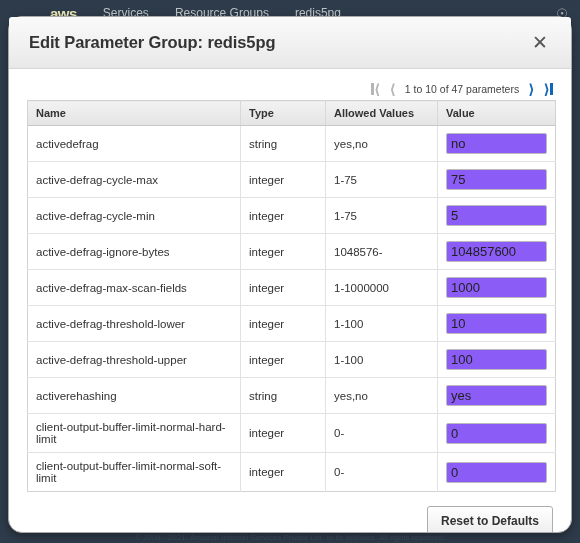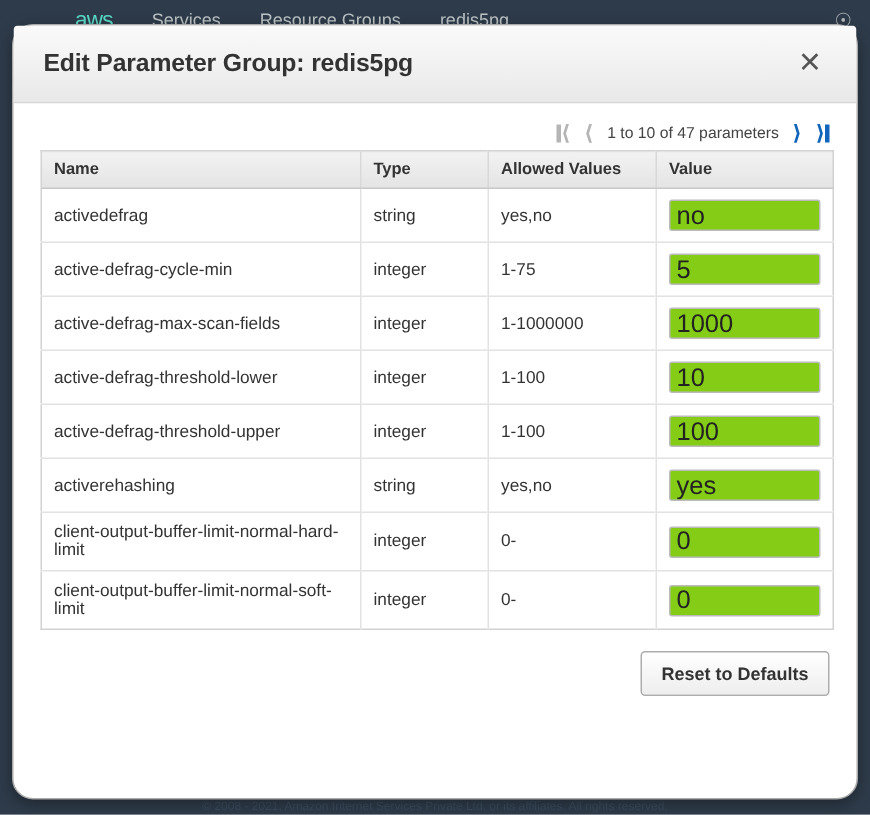"aws" #aws-logo { color: #5eead4 -> #fef9c3; font-weight: normal -> bold }
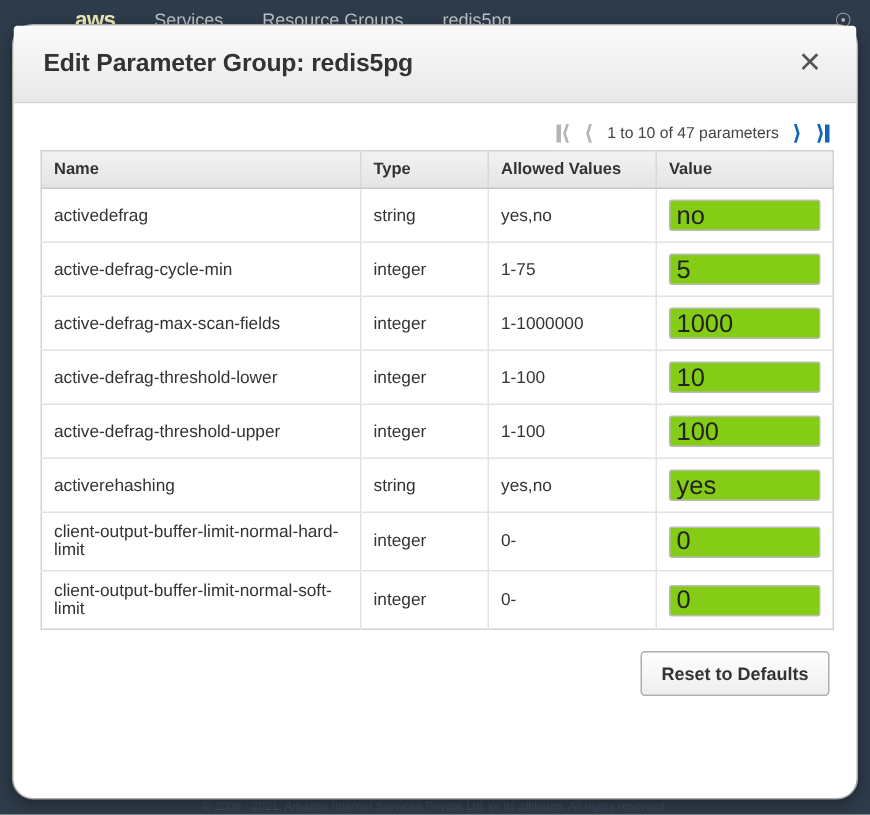"no" .val-input { background: #84cc16 -> #8b5cf6; font-size: 17px -> 13px }
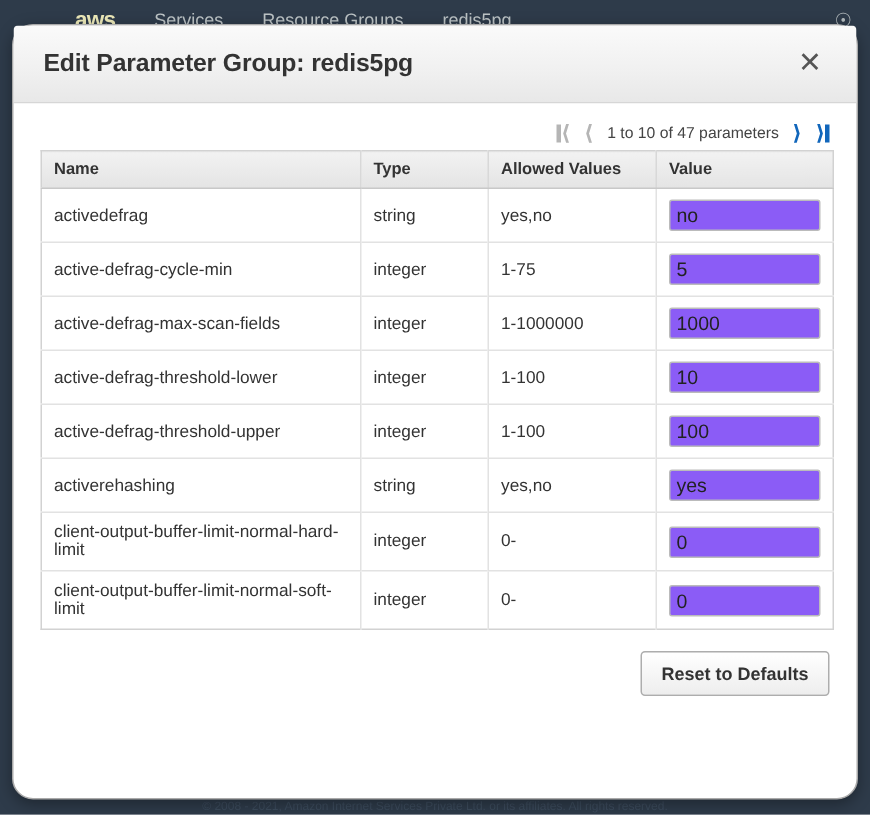"active-defrag-cycle-max" tr { html: none -> <tr> <td>active-defrag-cycle-max</td> <td>integer</td> <td>1-75</td> <td><input></td> </tr> }
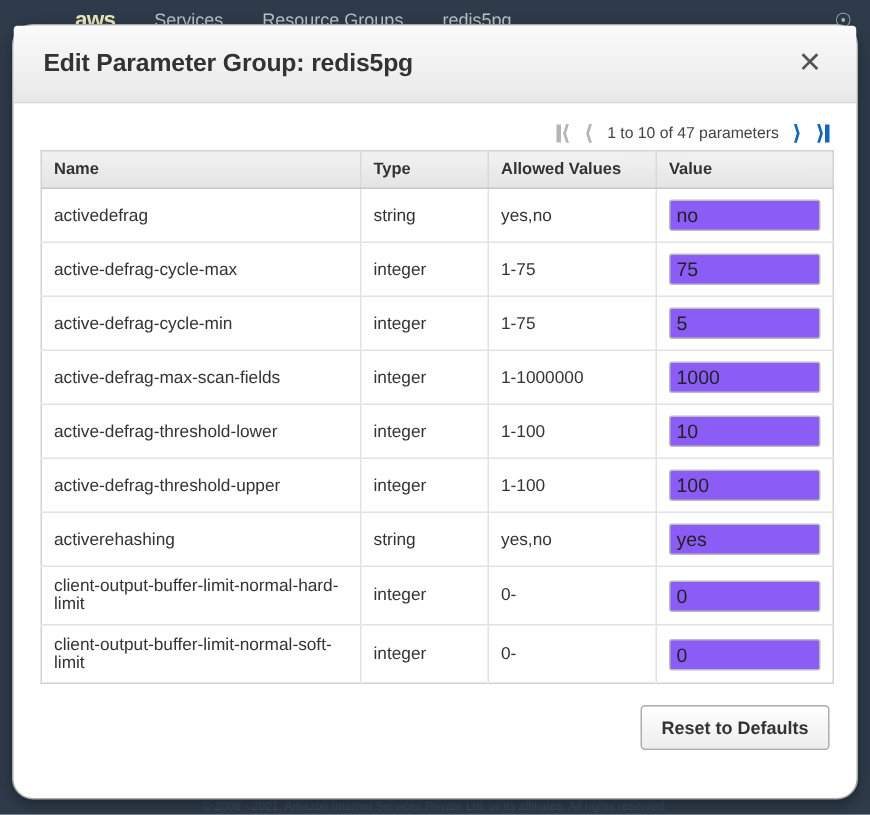"active-defrag-ignore-bytes" tr { html: none -> <tr> <td>active-defrag-ignore-bytes</td> <td>integer</td> <td>1048576-</td> <td><input></td> </tr> }
